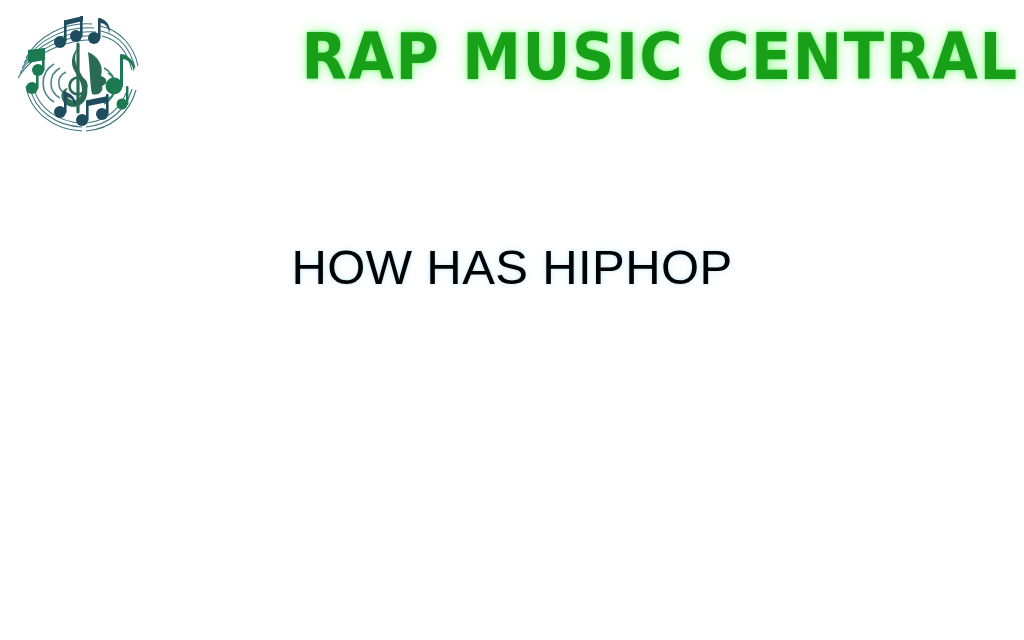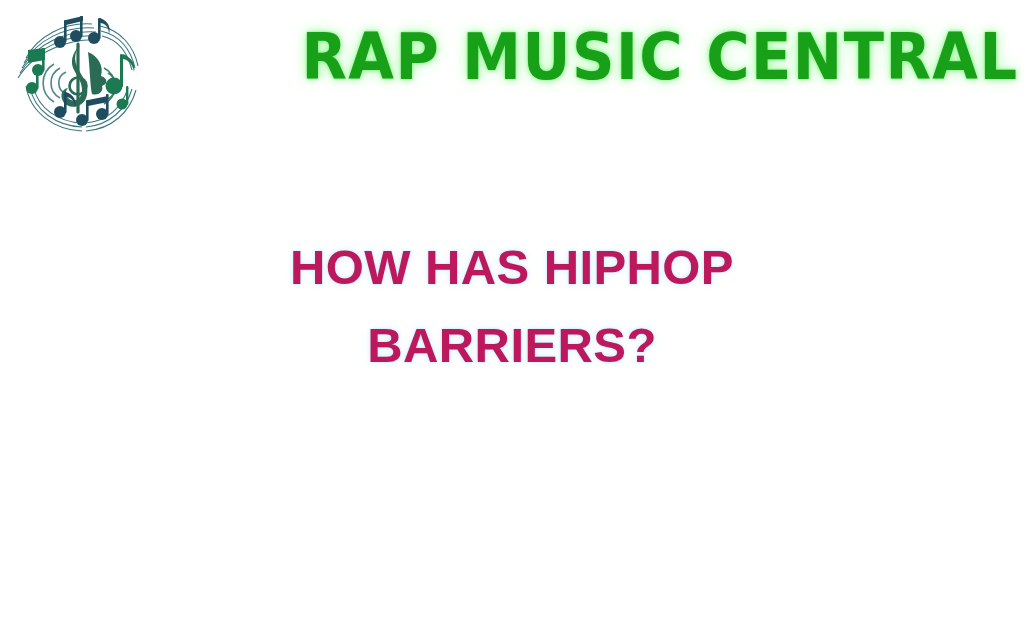"HOW HAS HIPHOP" .headline { color: #be185d -> #000000; font-weight: 700 -> 400 }
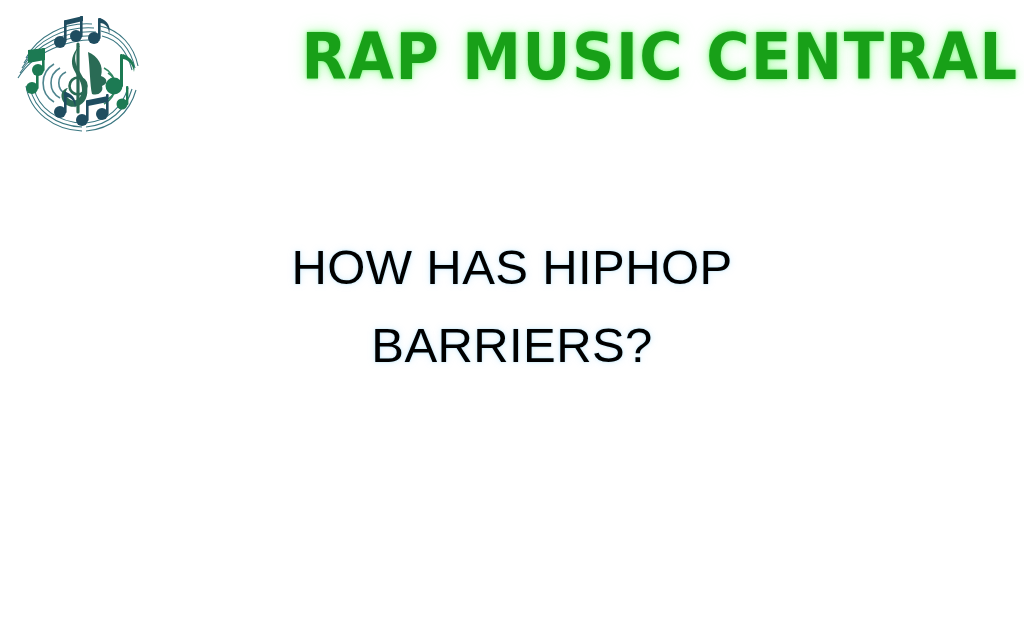"BARRIERS?" span.line { html: <span>BARRIERS?</span> -> none }
